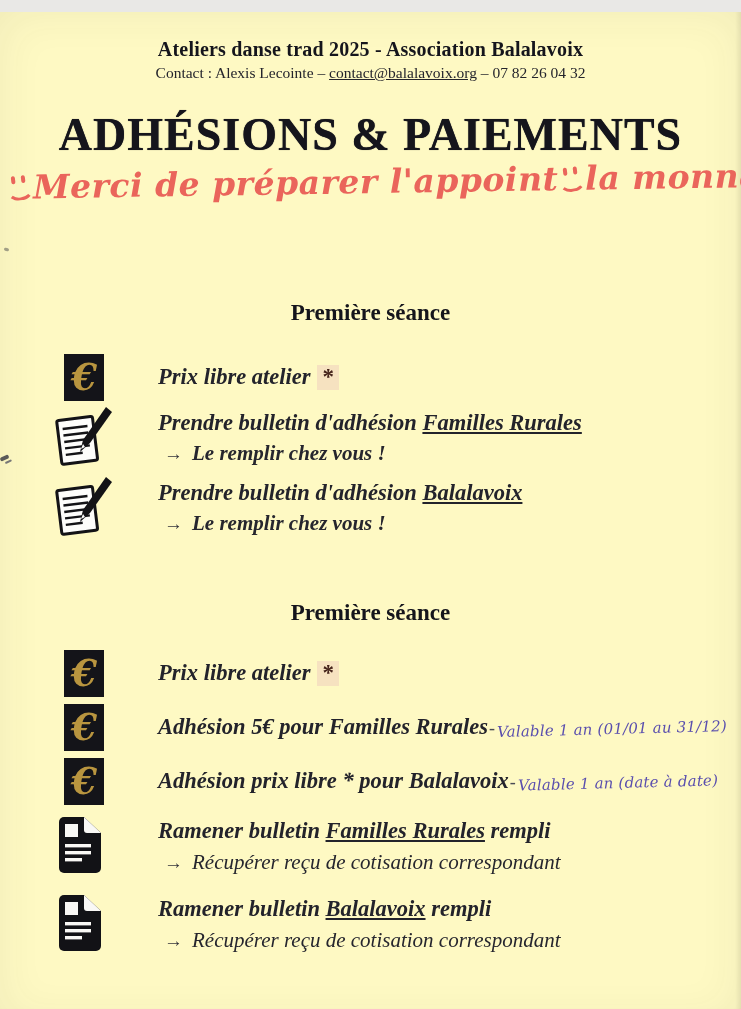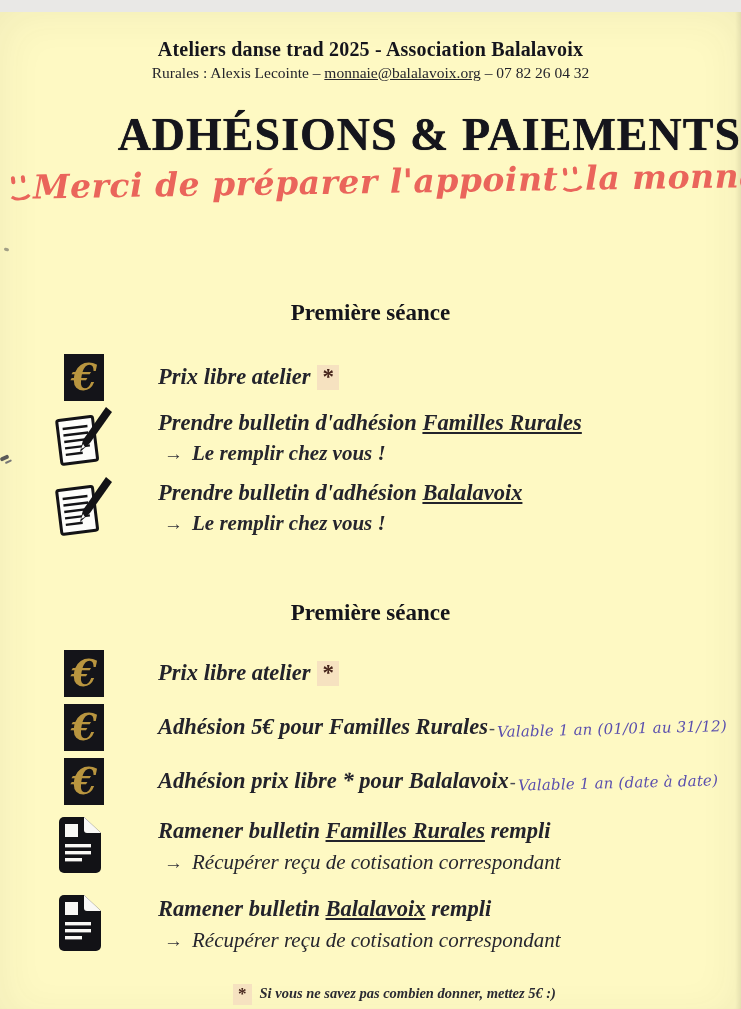"Rurales : Alexis Lecointe –" span { text: Rurales -> Contact }
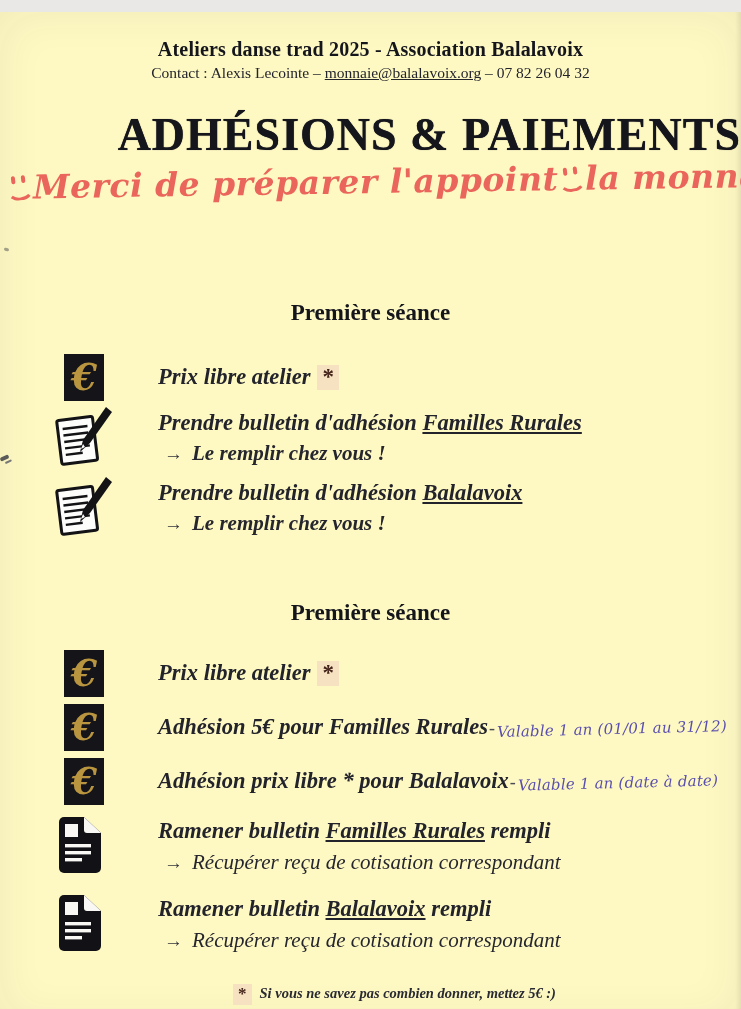"monnaie@balalavoix.org" span.email { text: monnaie@balalavoix.org -> contact@balalavoix.org }
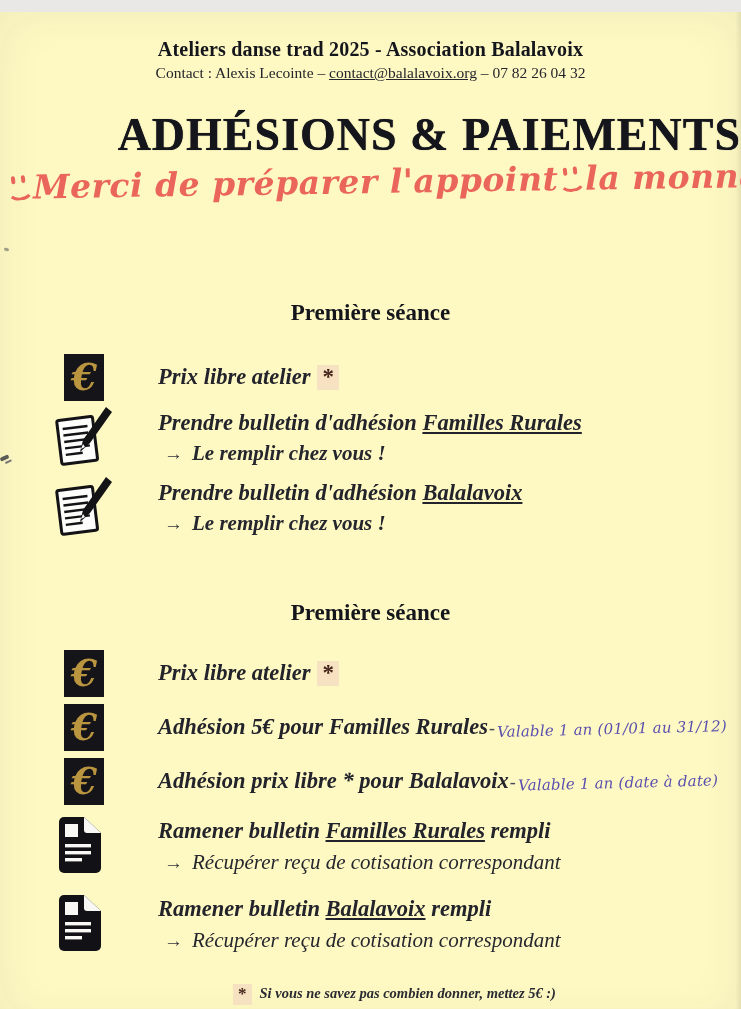"ADHÉSIONS & PAIEMENTS" .main-title { text-align: right -> center }
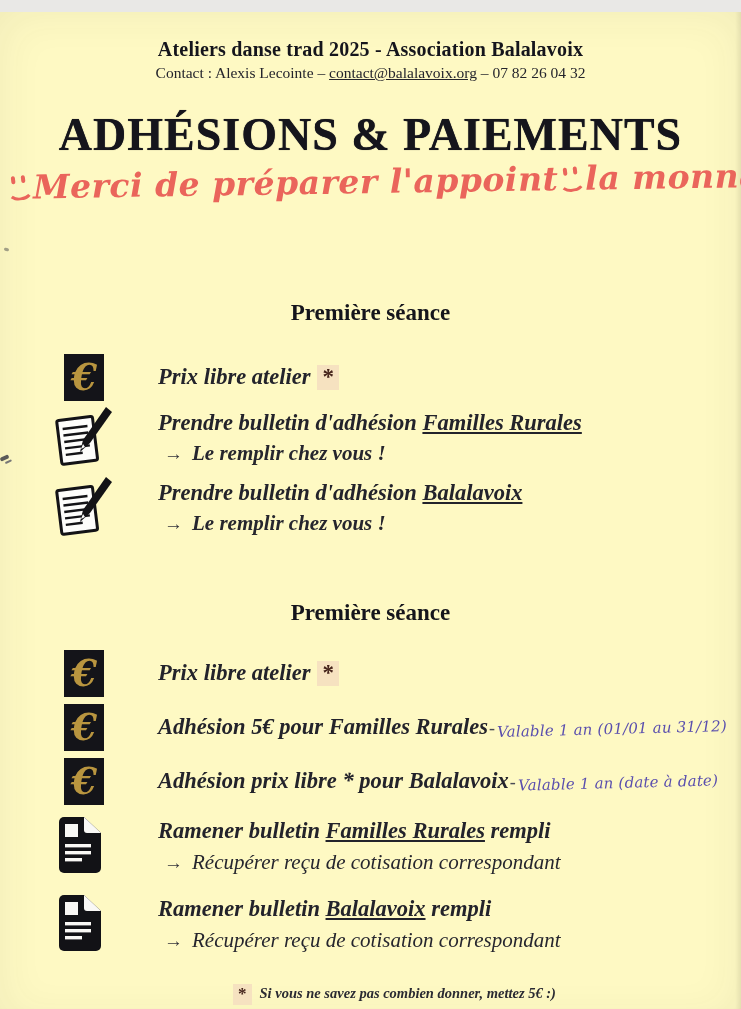"* Si vous ne savez" div.footnote { html: <div><span>*</span><span>Si vous ne savez pas combien donner, mettez 5€ :)</span></div> -> none }
